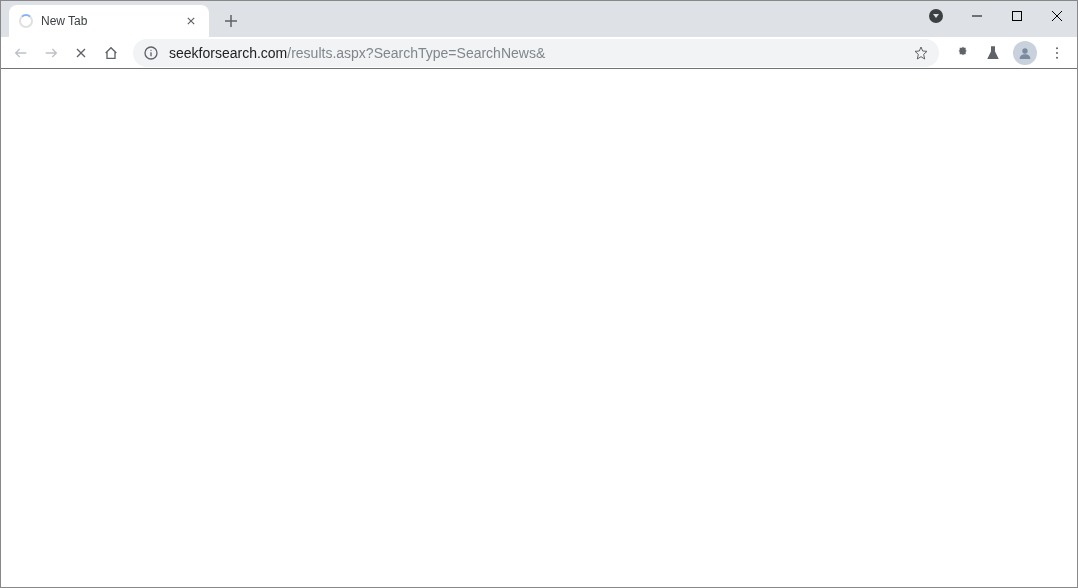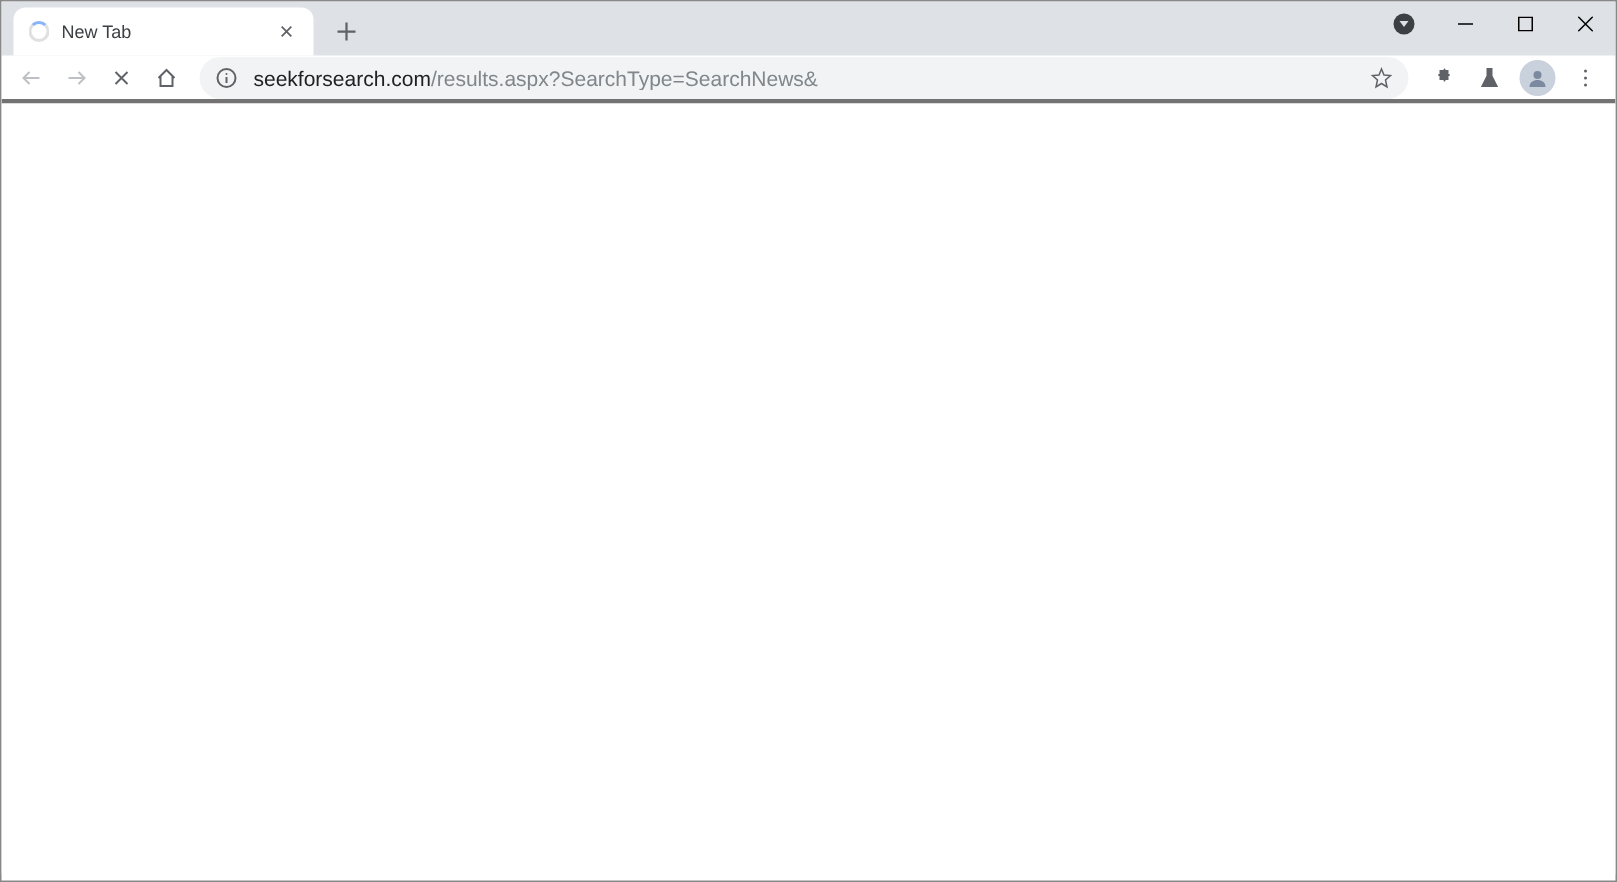"seekforsearch.com/results.aspx?SearchTyp" .toolbar { border-bottom: 3px solid #737373 -> 1px solid #737373 }
